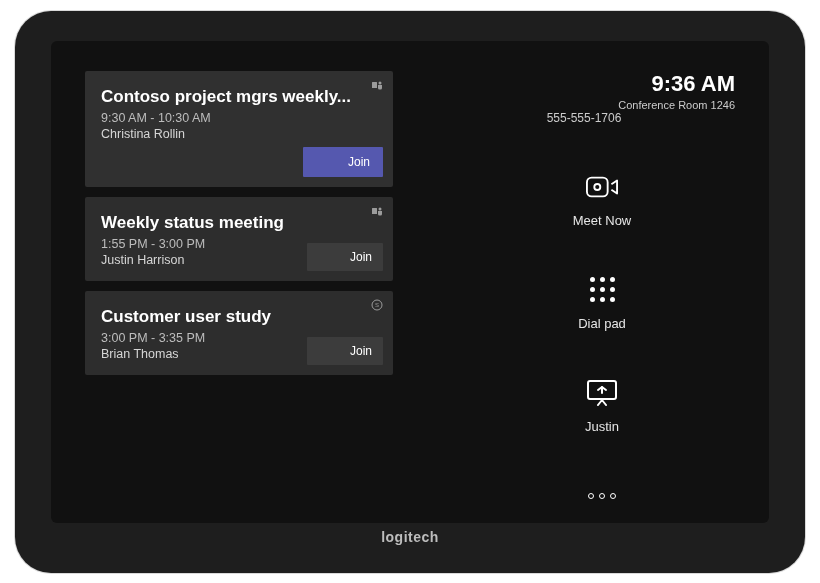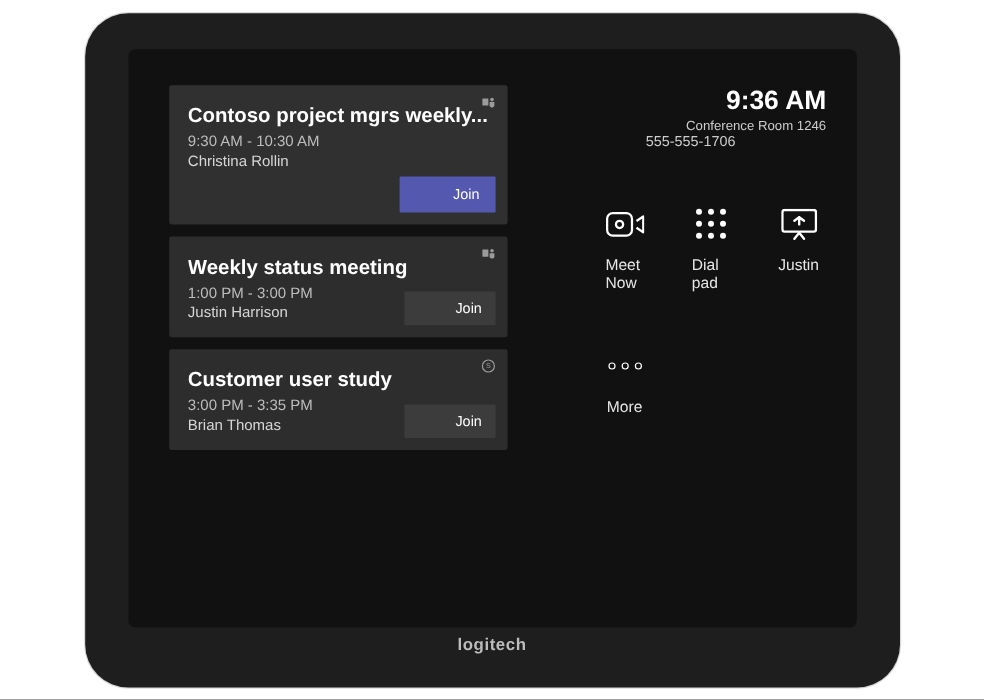"Contoso project mgrs weekly..." .device { width: 679px -> 790px }
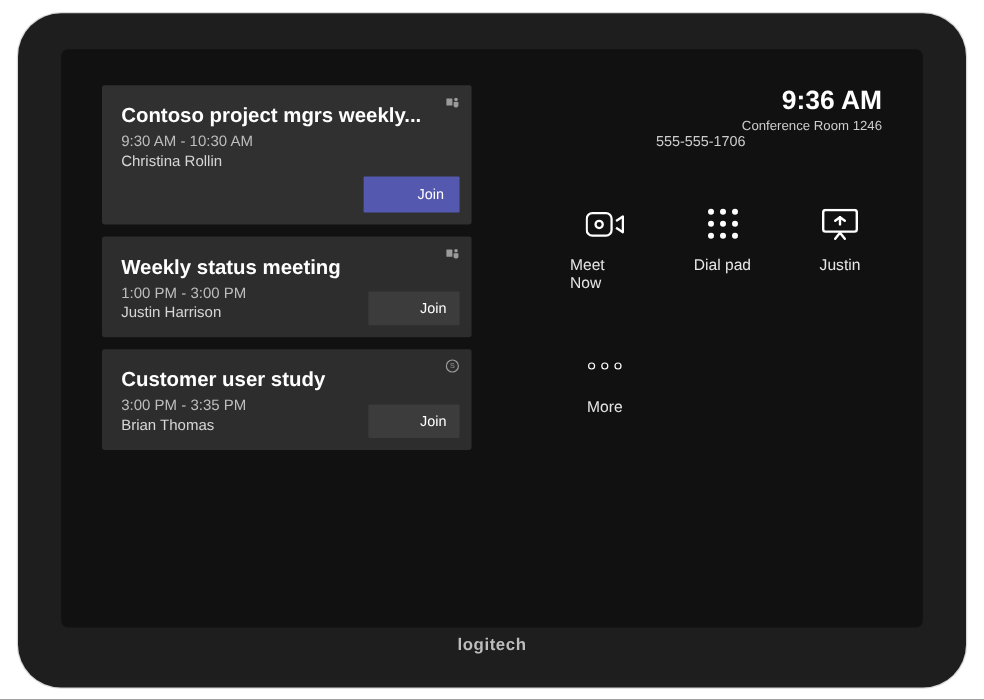"Meet Now" .actions { grid-template-columns: 1fr 1fr 1fr -> 1fr }
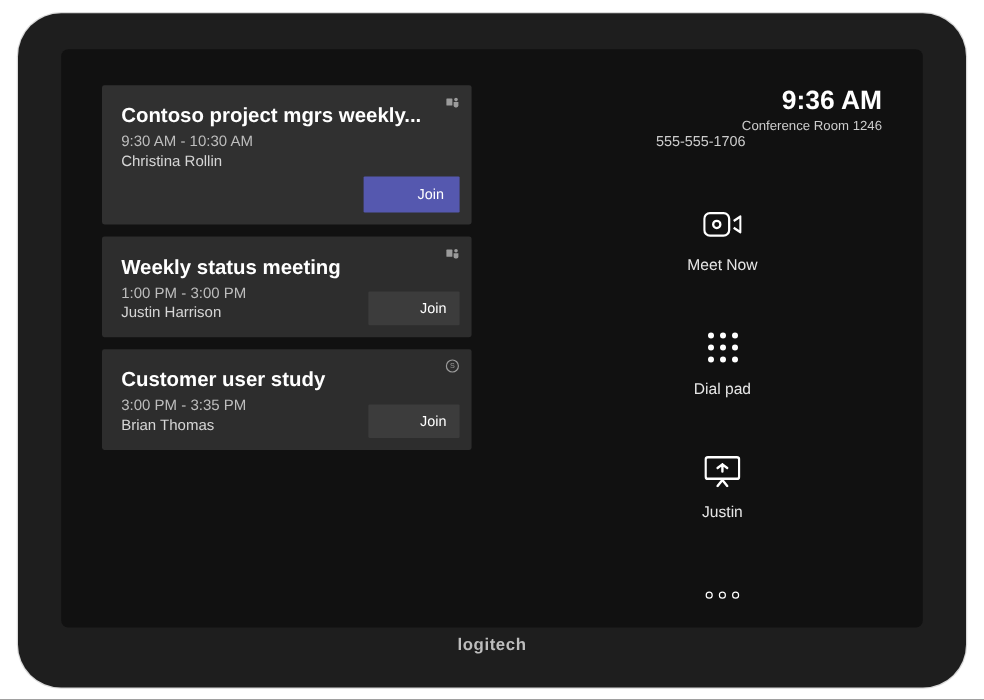"1:00 PM - 3:00 PM" div.card-time { text: 1:00 -> 1:55 }
